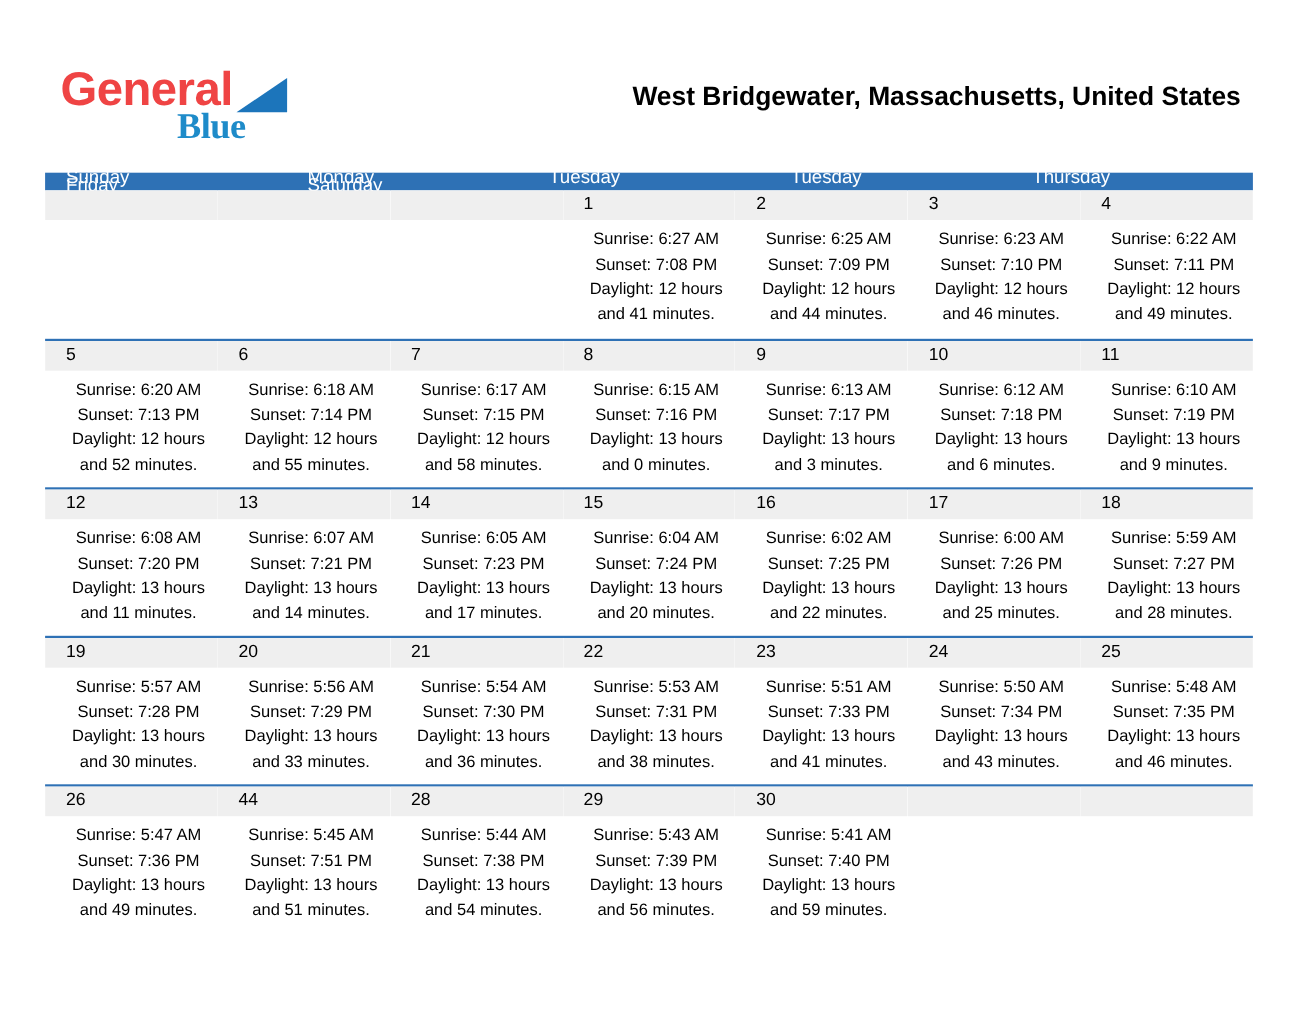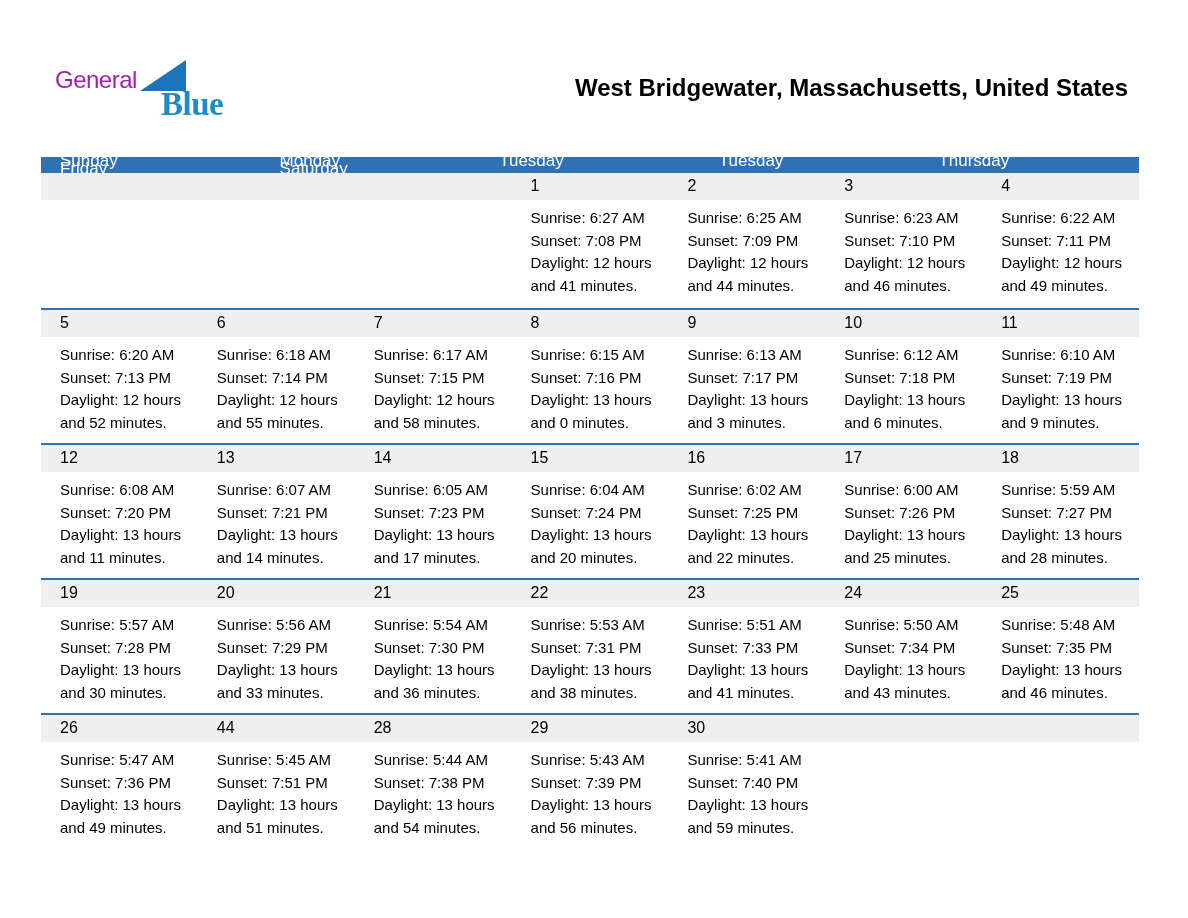"General" .logo-general { color: #a21caf -> #ef4444; font-size: 24px -> 43px; font-weight: 400 -> 700 }
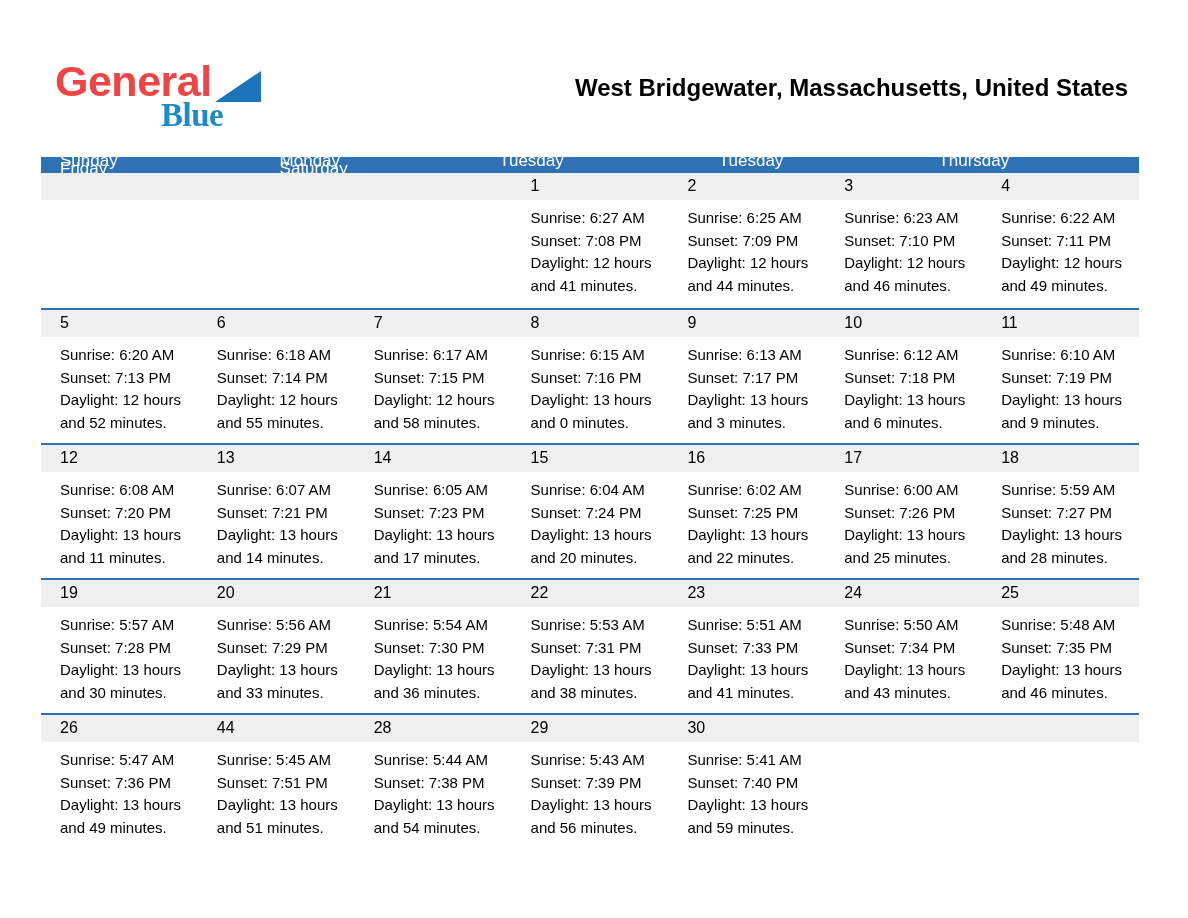"Sunrise: 6:27 AM" .info { text-align: none -> center }
